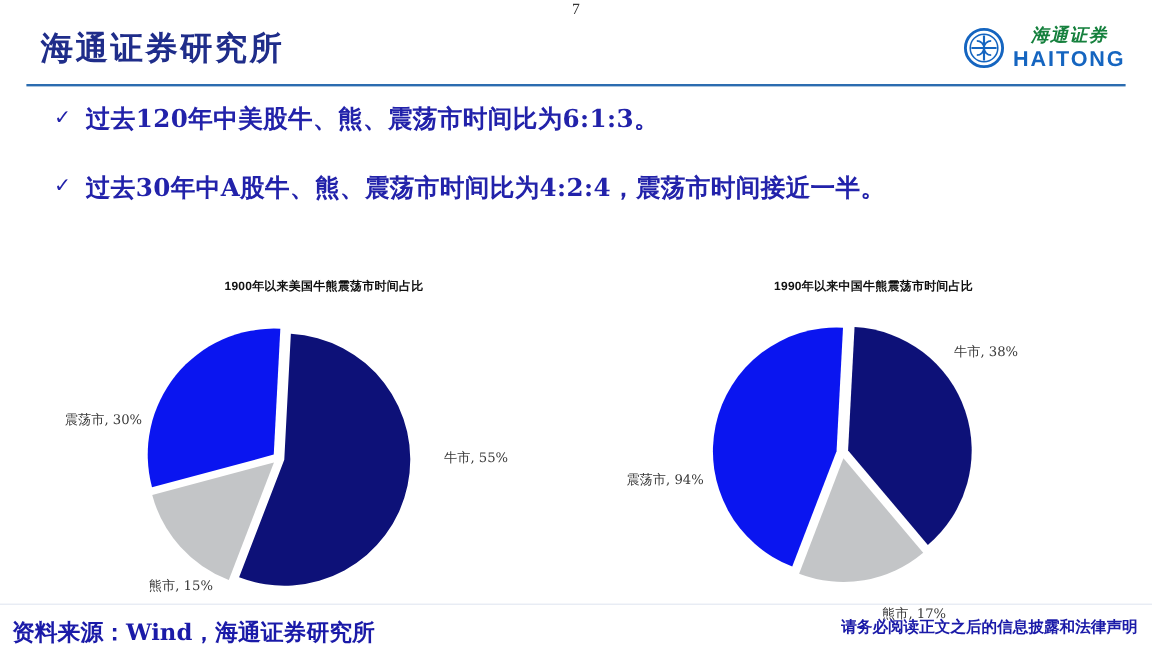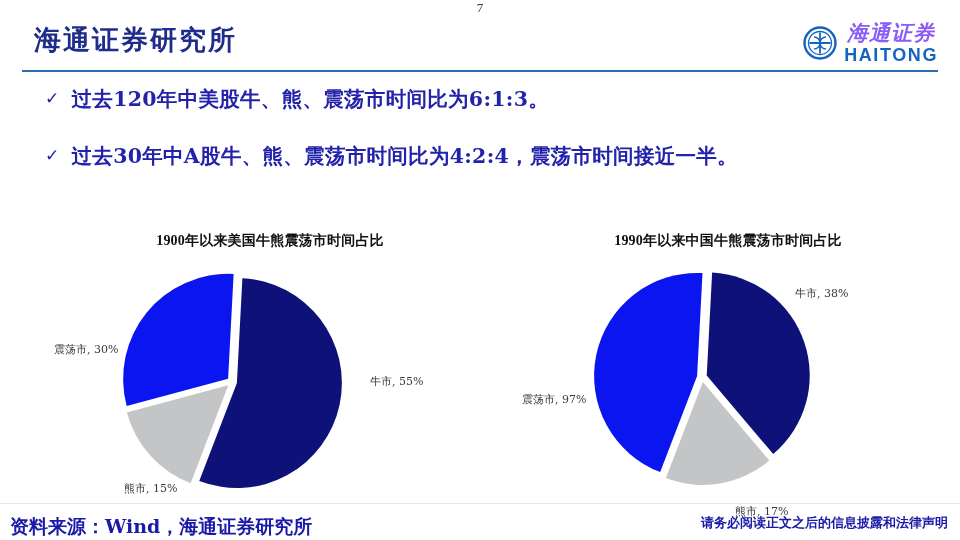"海通证券" #brand-cn { color: #8b5cf6 -> #15803d; font-size: 21px -> 15px }
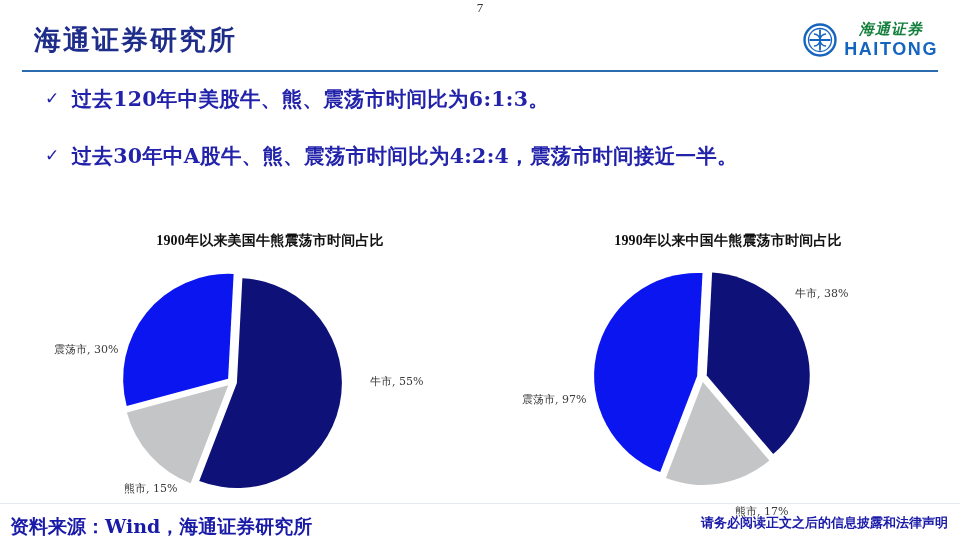"1900年以来美国牛熊震荡市时间占比" .chart-title { font-family: Liberation Serif, serif -> Liberation Sans, sans-serif; font-size: 14px -> 10px }
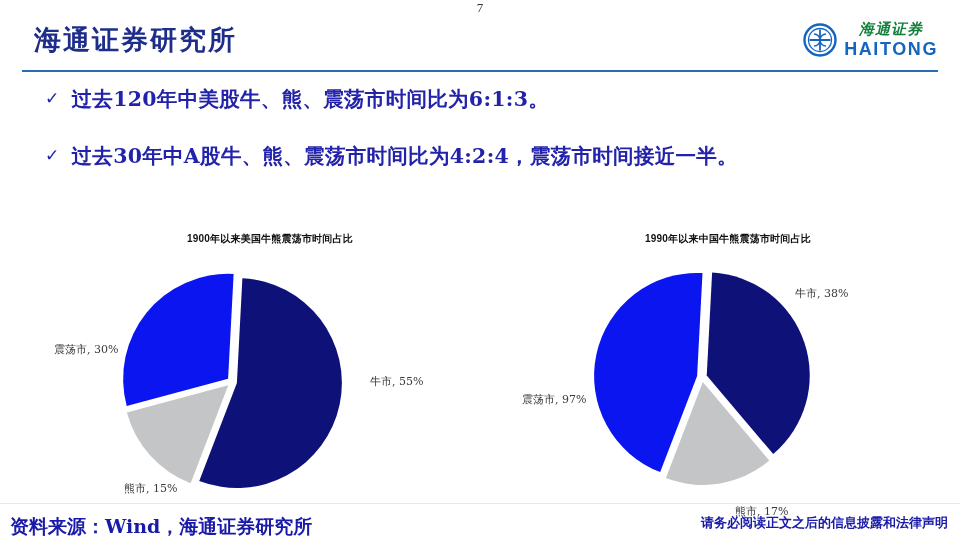"震荡市, 97%" div.slice-label { text: 97% -> 94% }
